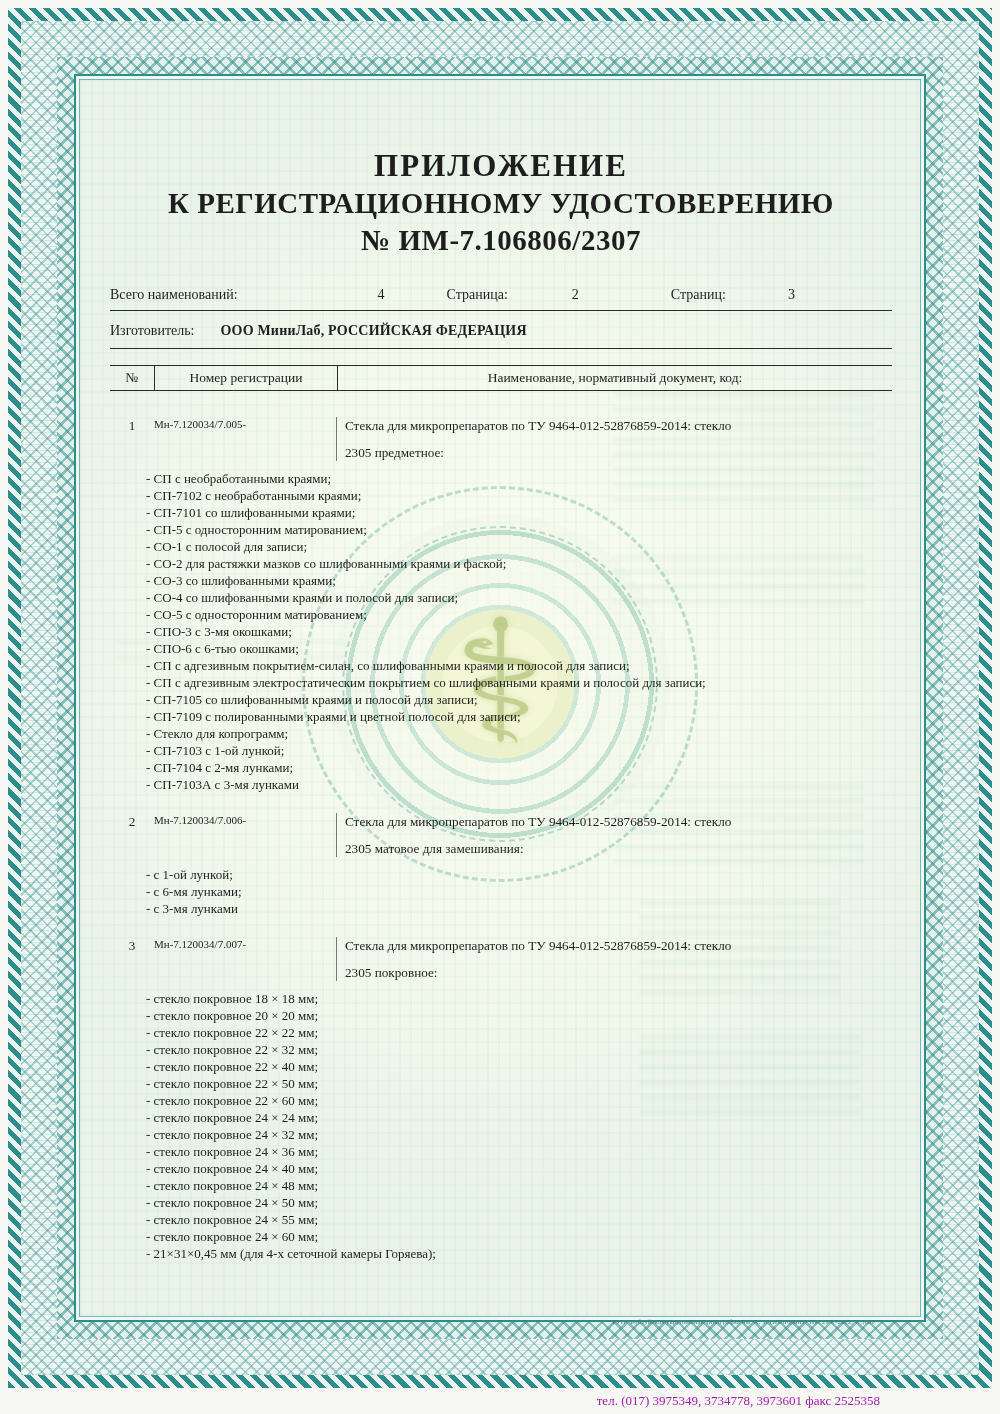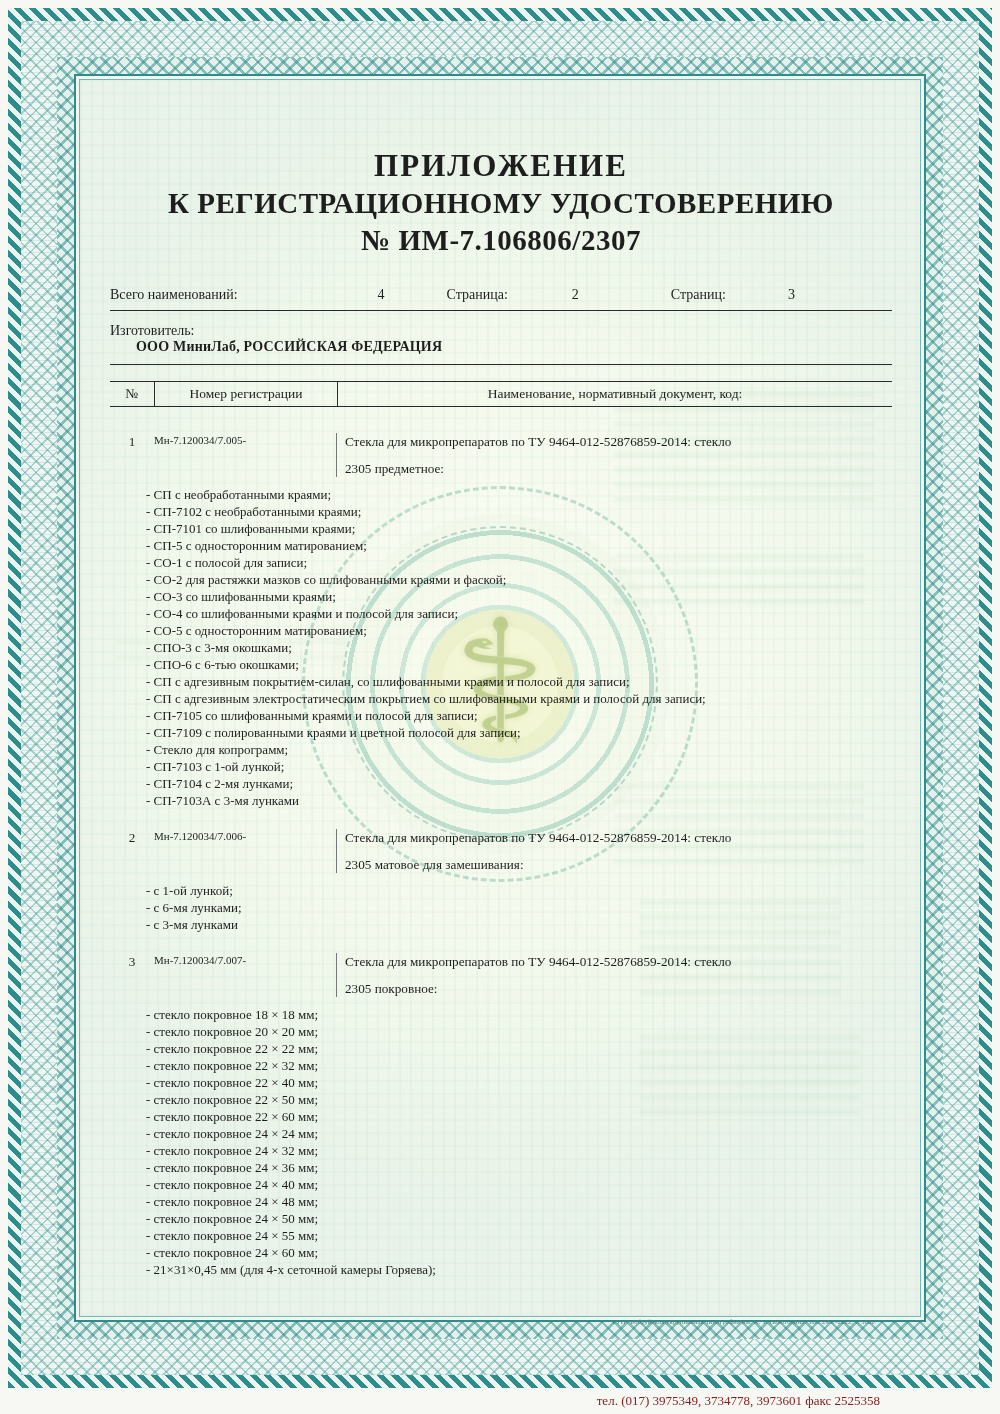"Изготовитель:" .manu-row { align-items: flex-start -> flex-end; flex-direction: column -> none }
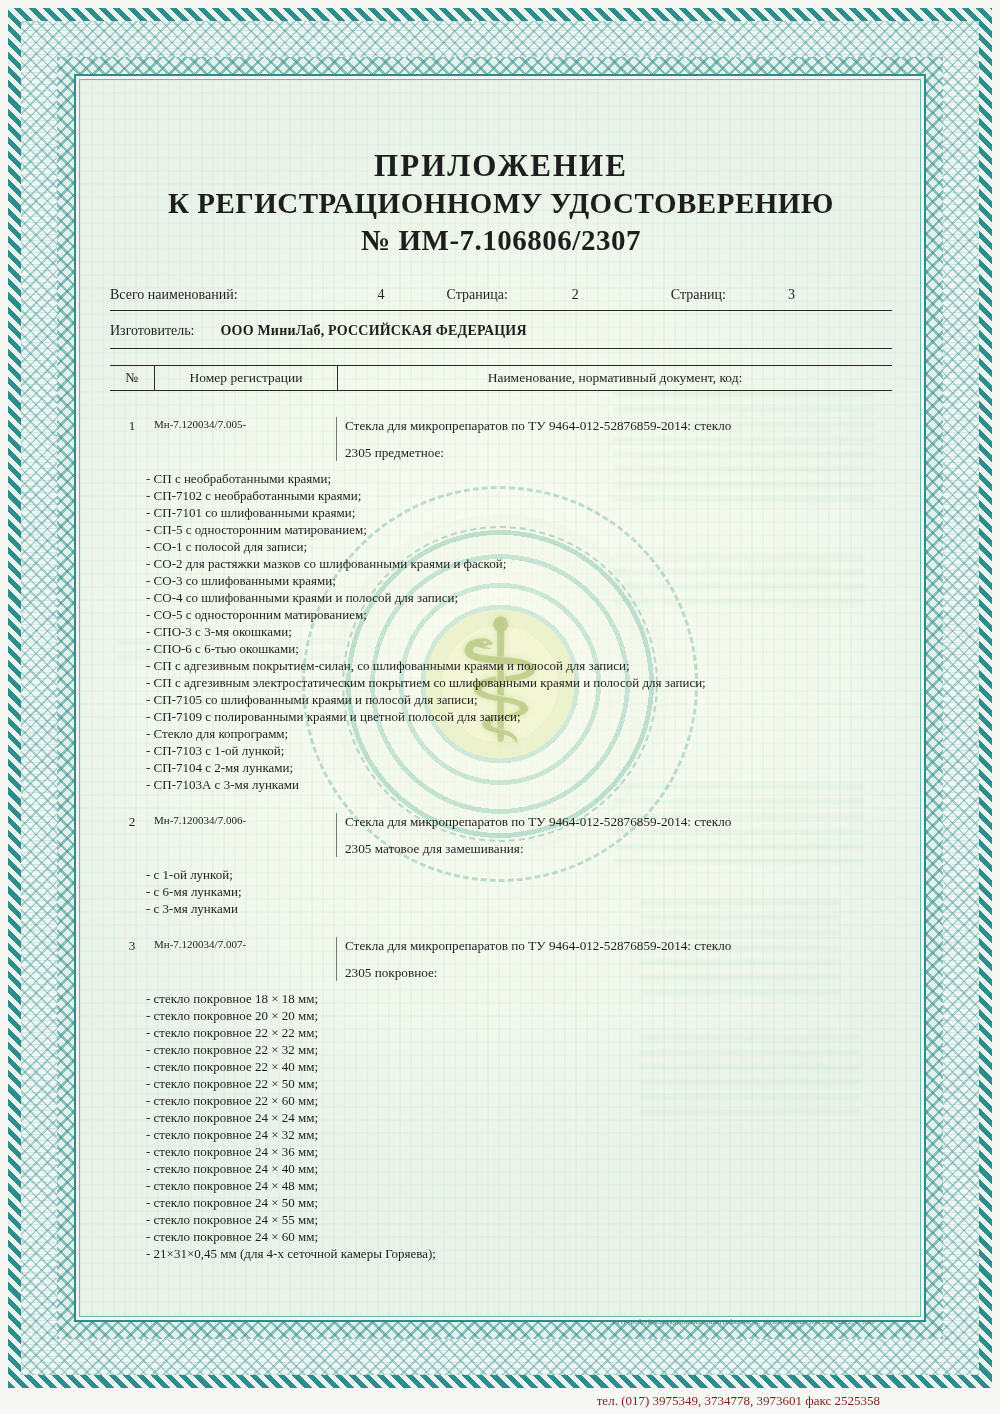"тел. (017) 3975349, 3734778, 3973601" .phone { color: #7f1d1d -> #a21caf }
